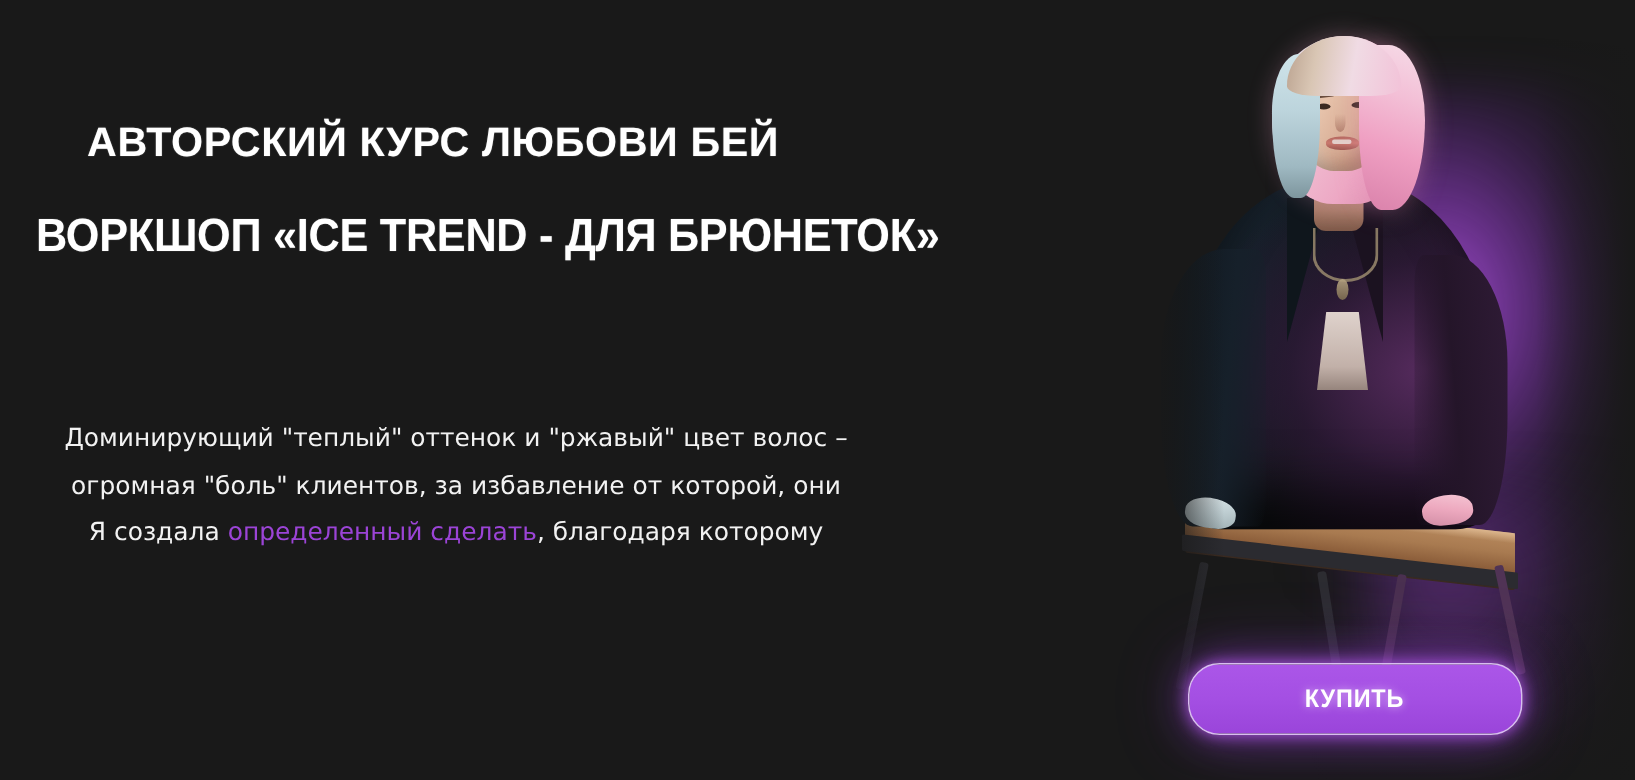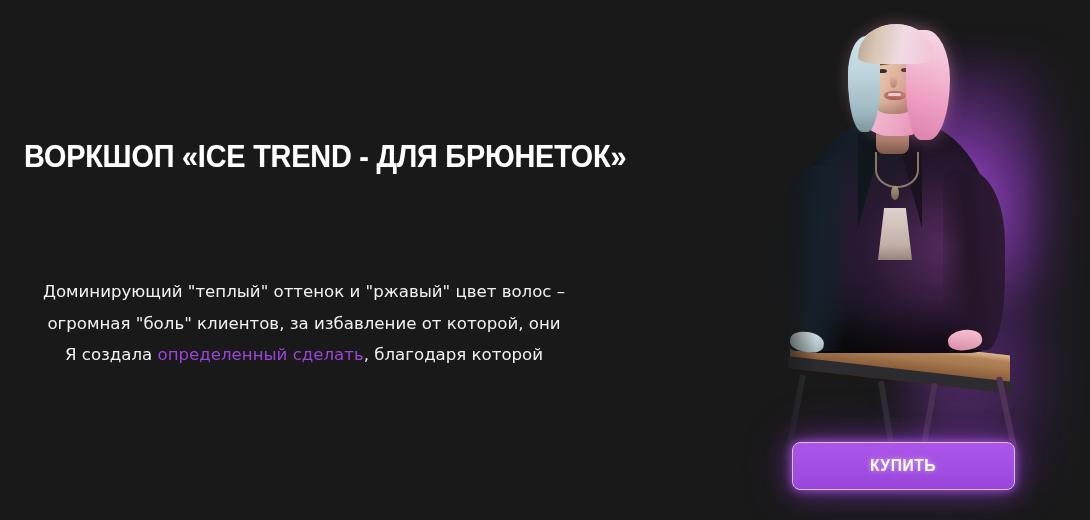"АВТОРСКИЙ КУРС ЛЮБОВИ БЕЙ" div.headline-primary { html: none -> <div>АВТОРСКИЙ КУРС ЛЮБОВИ БЕЙ</div> }
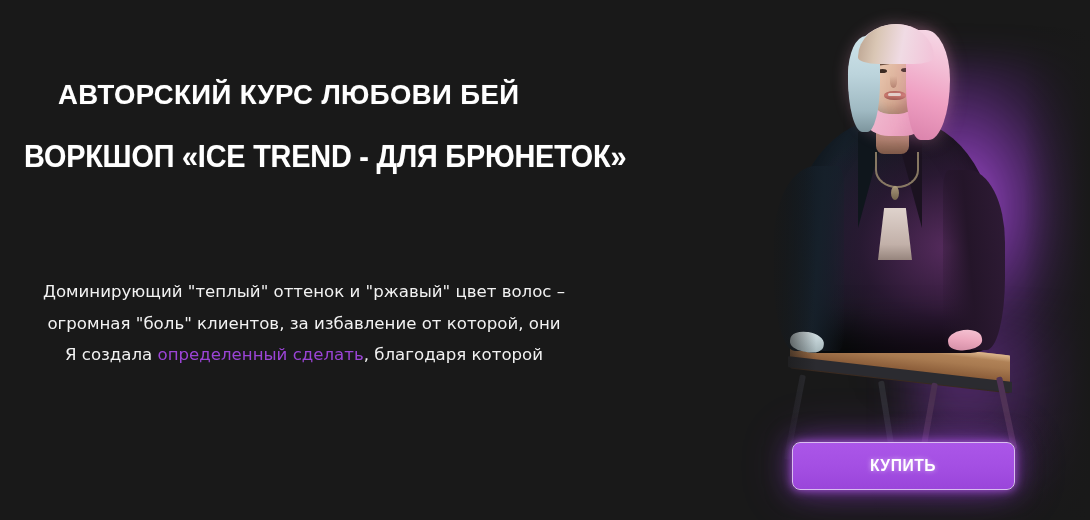", благодаря которой" span { text: которой -> которому }
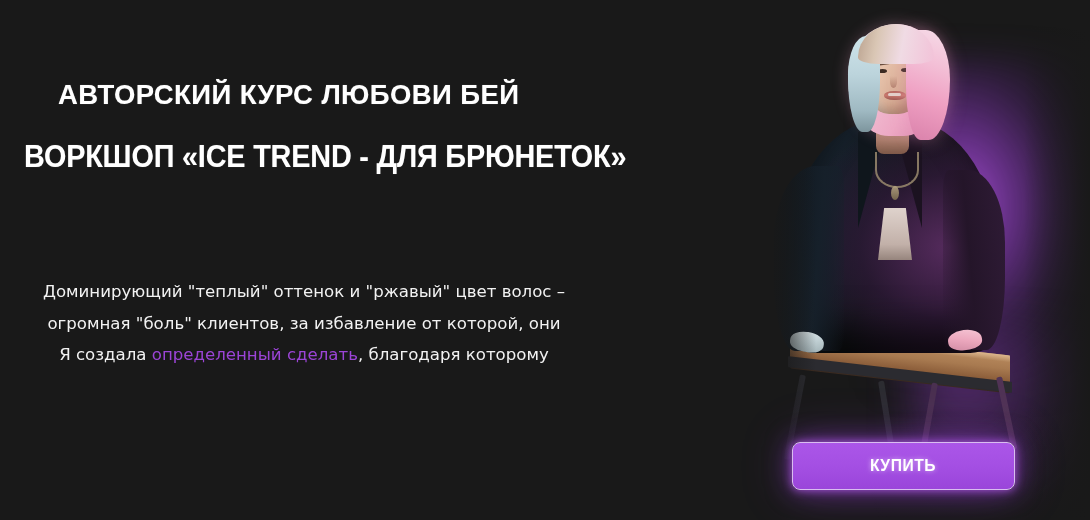"КУПИТЬ" .cta-button { border-radius: 8px -> 21px }
